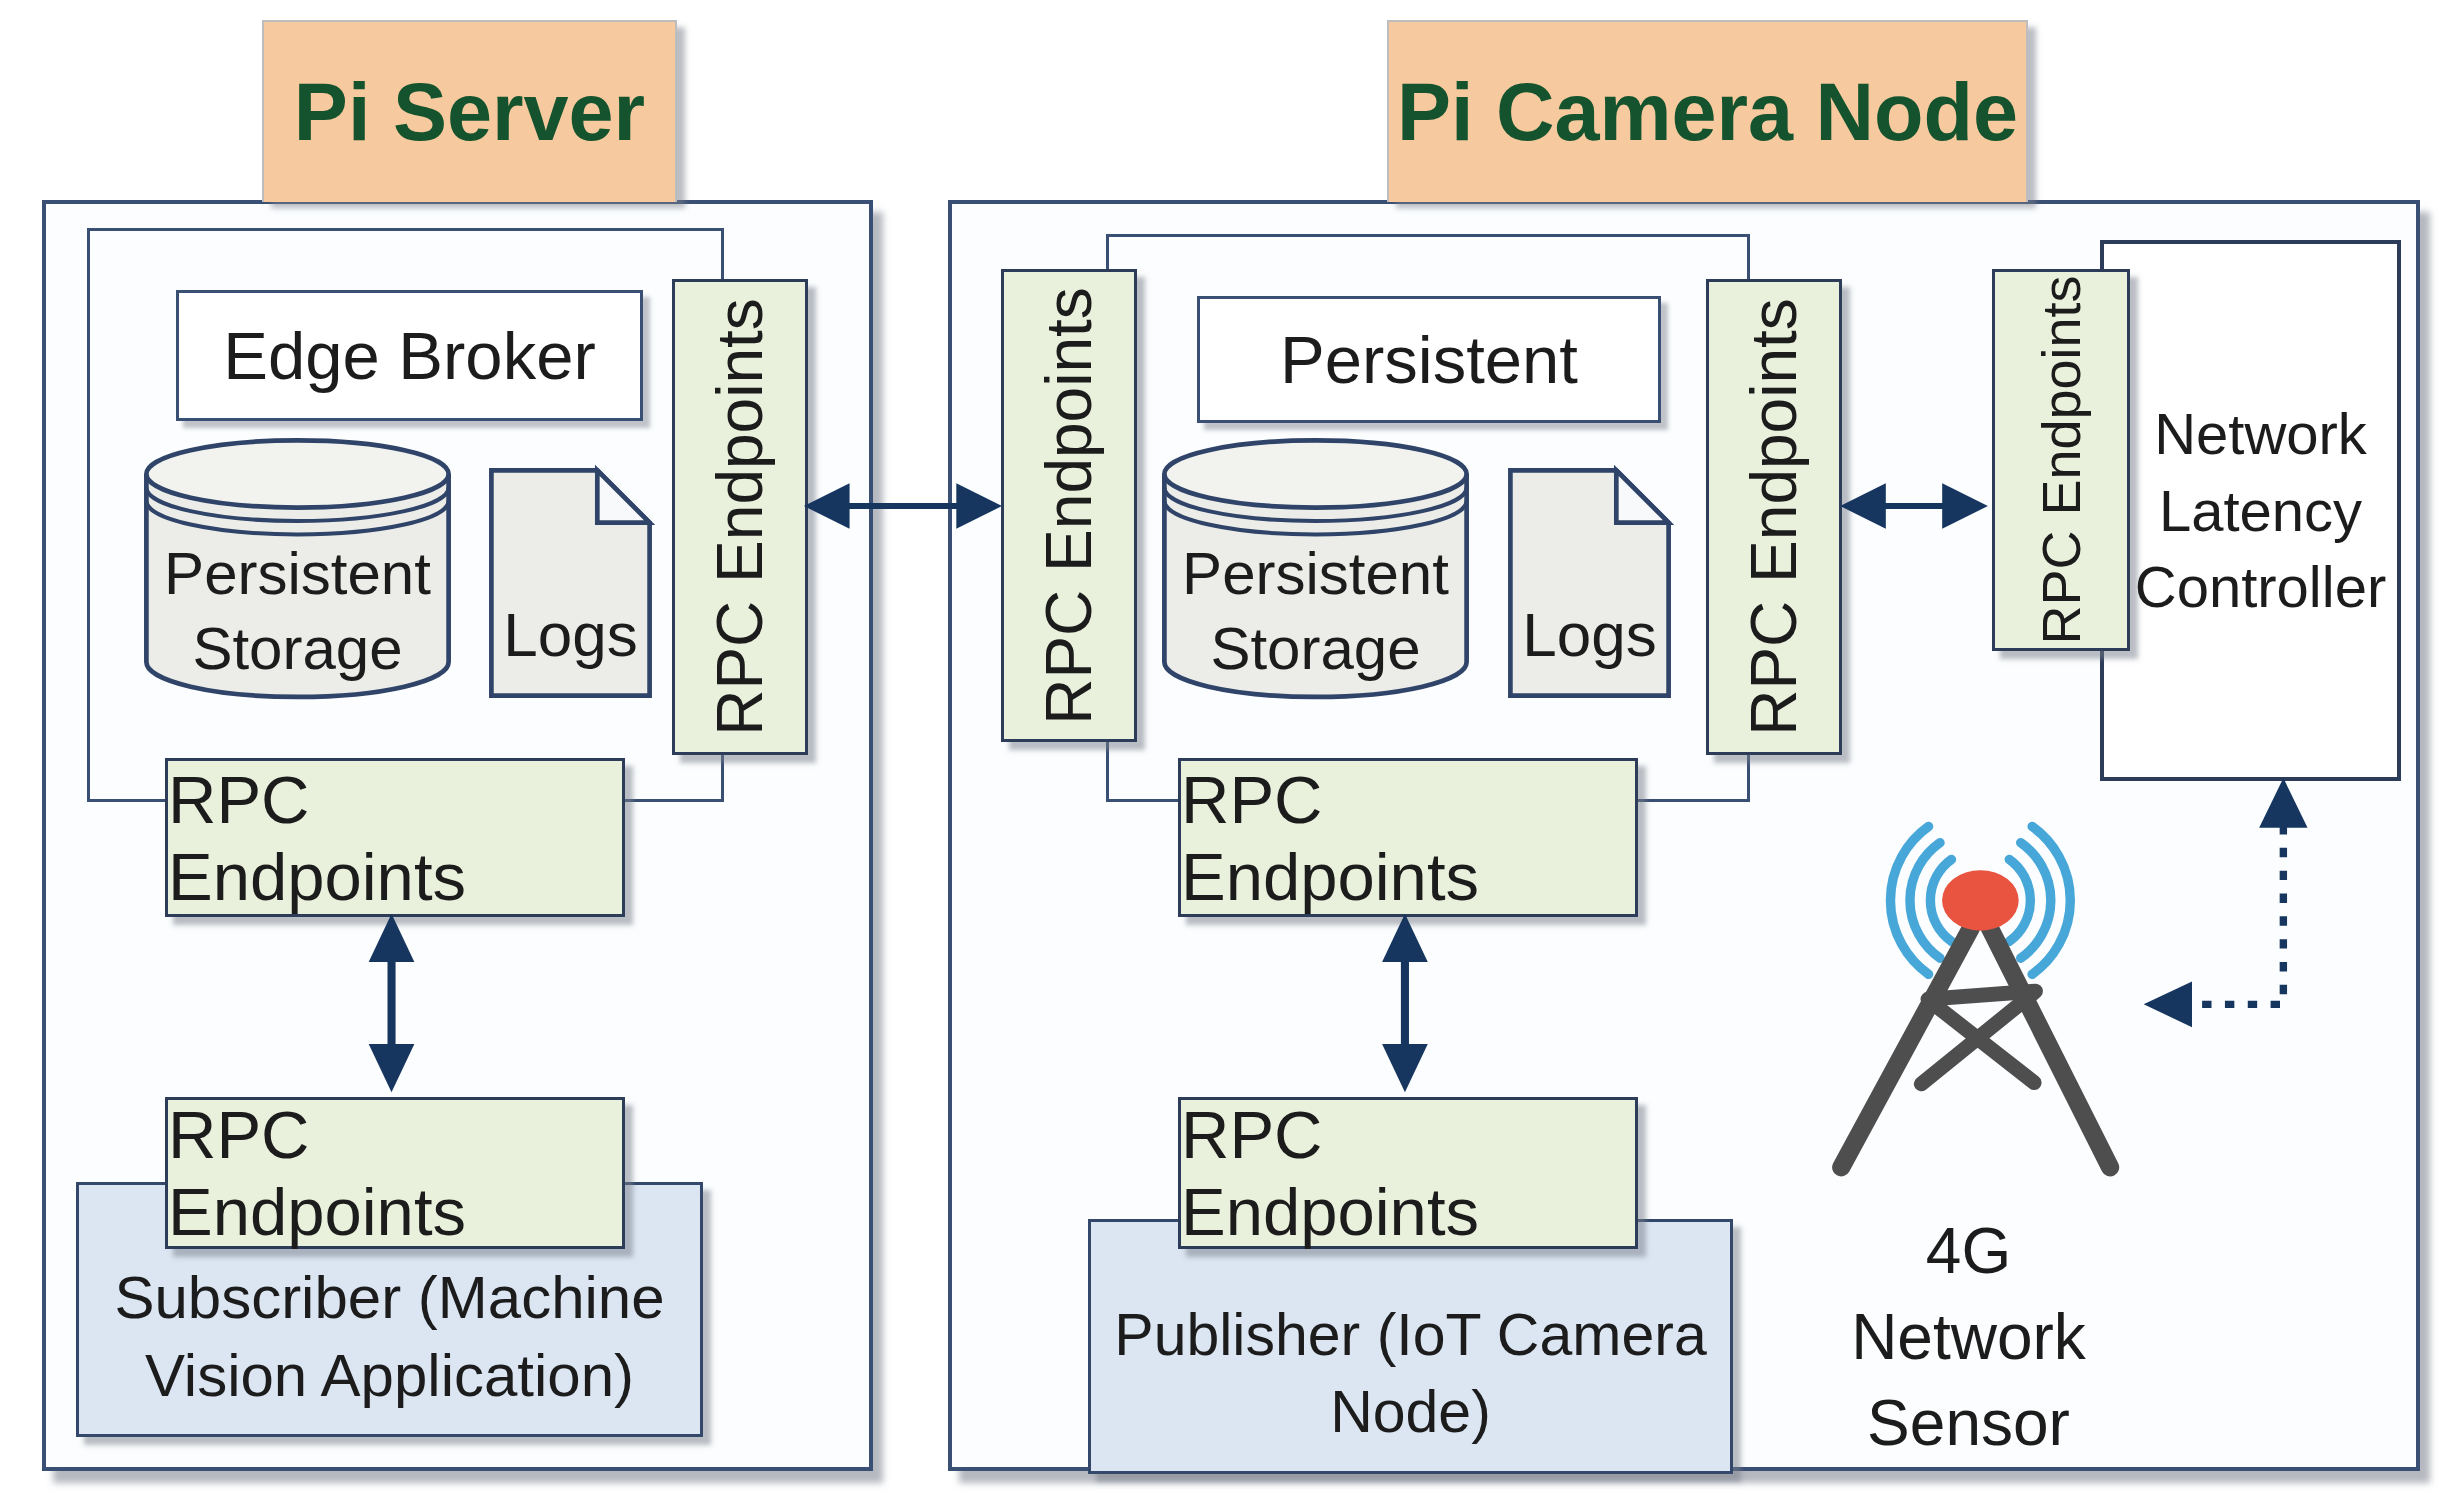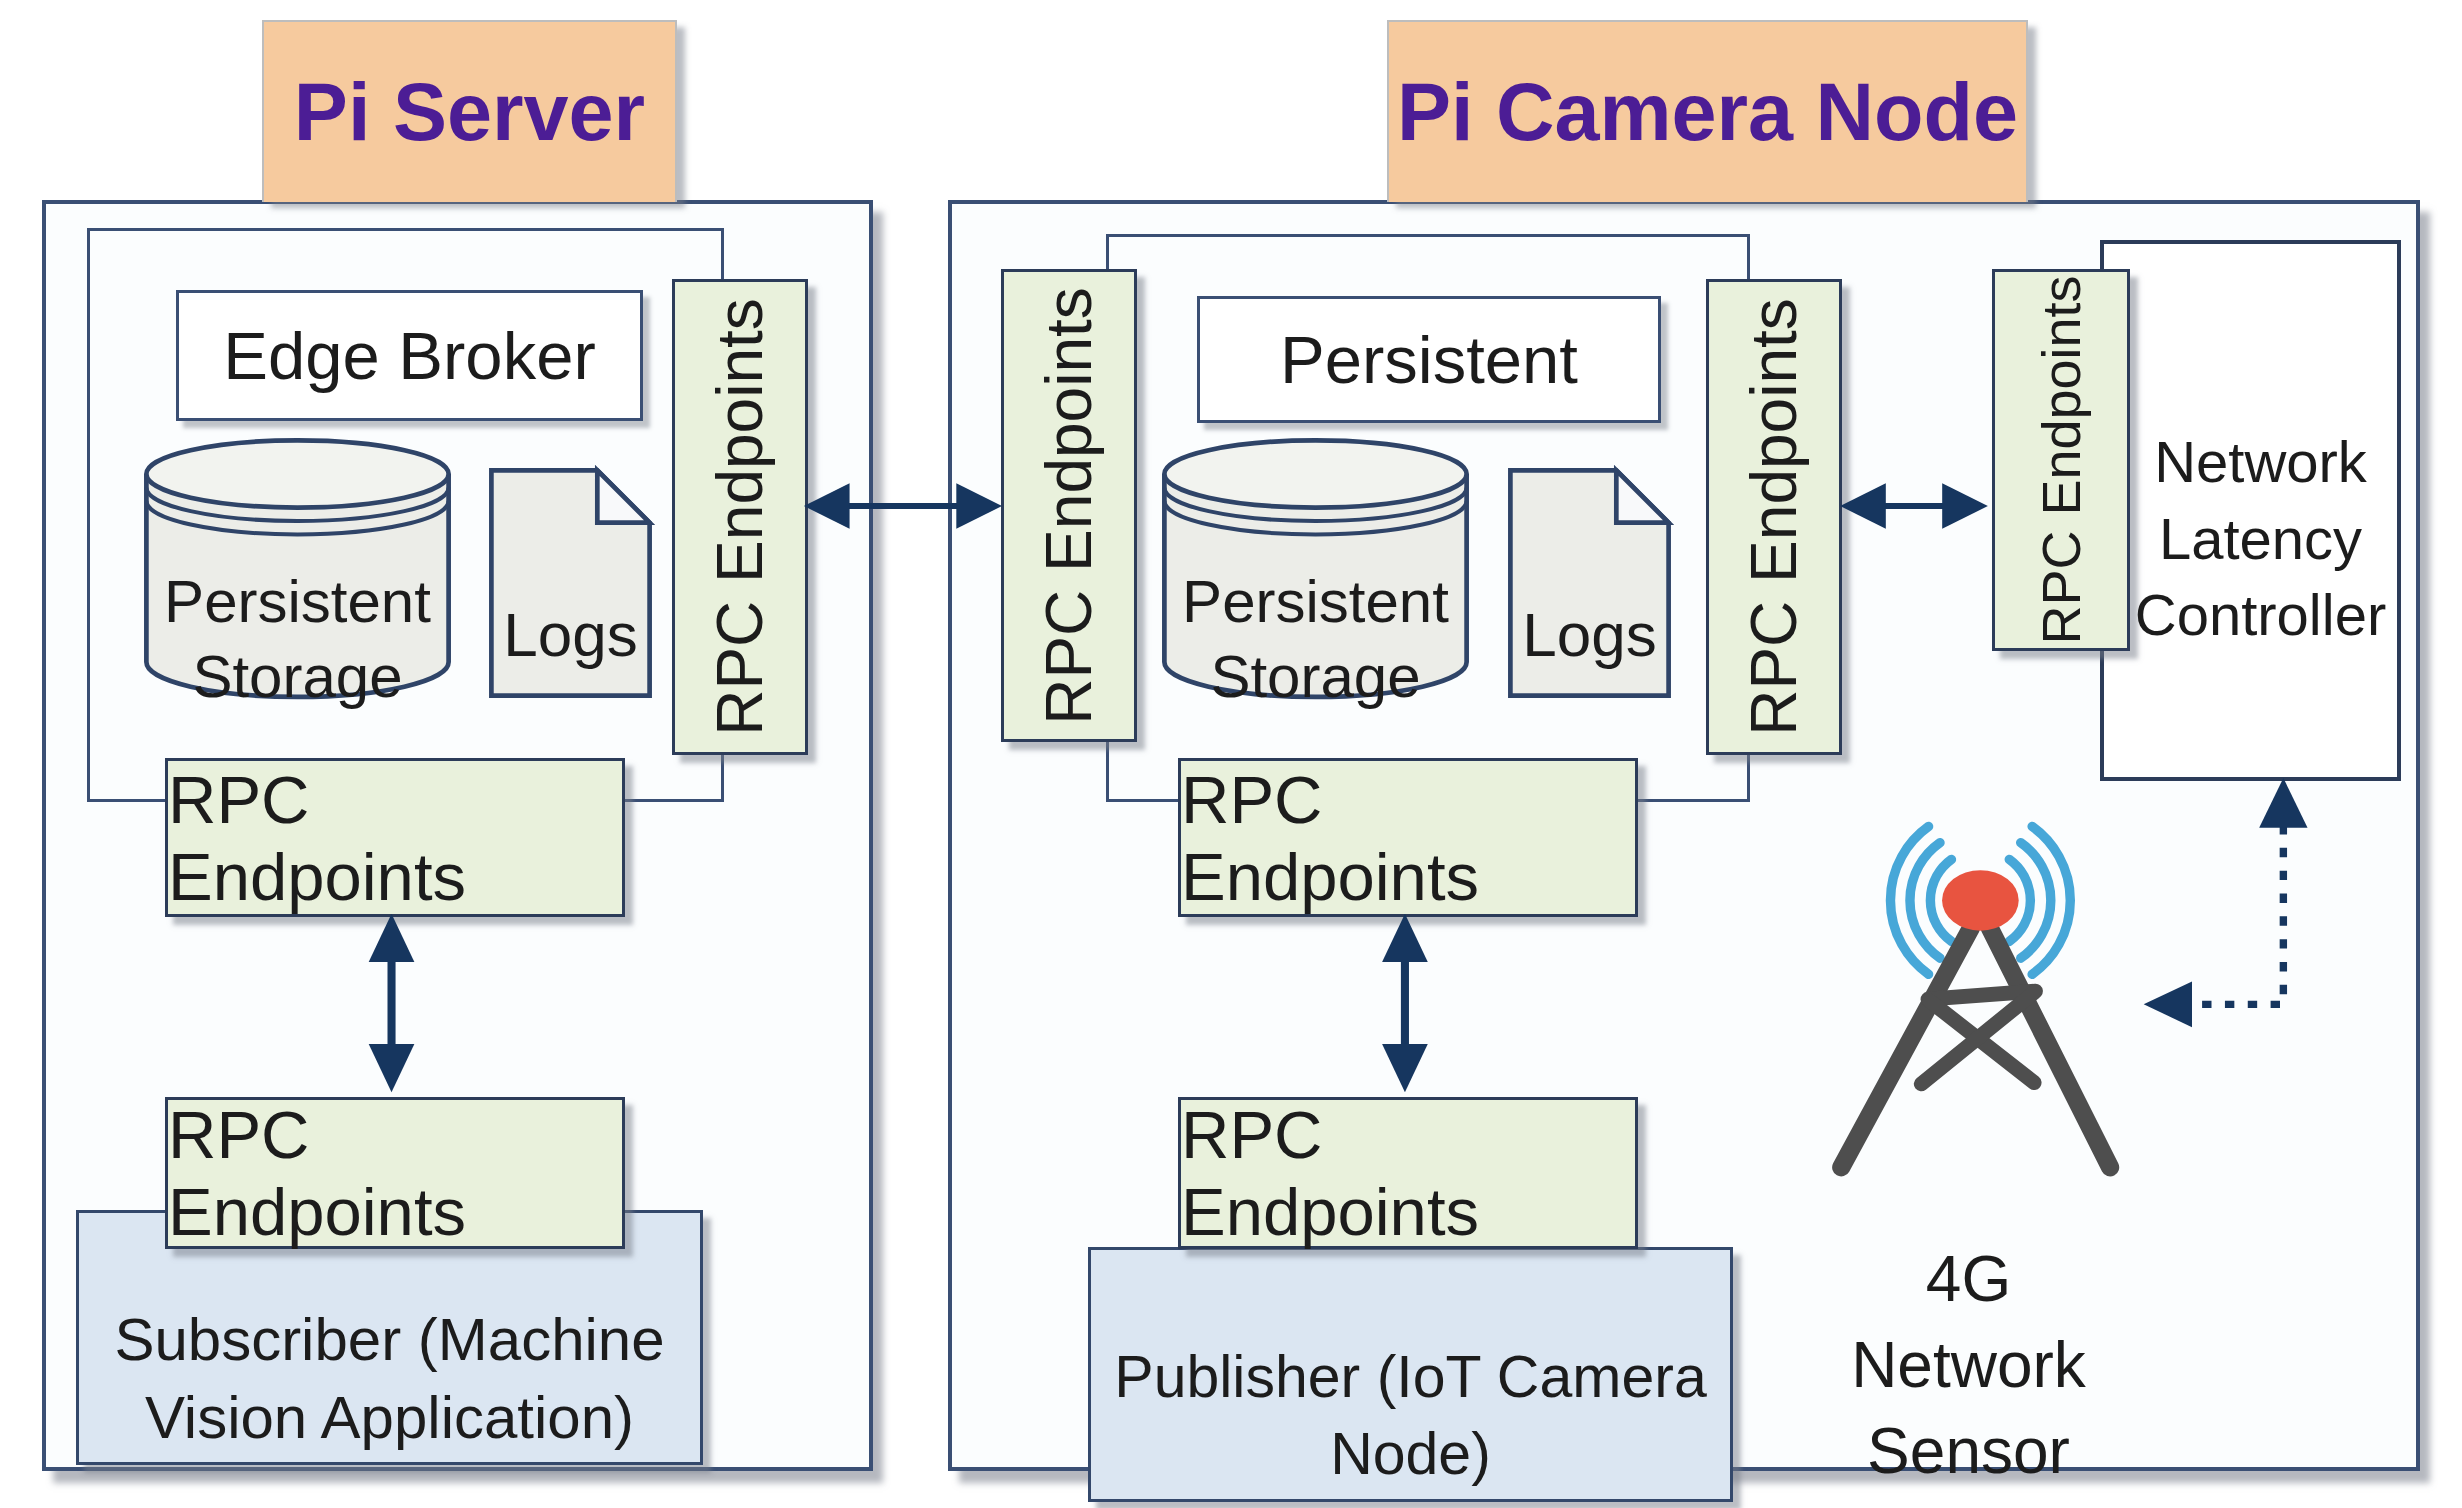"Pi Server" .tab { color: #4c1d95 -> #14532d }
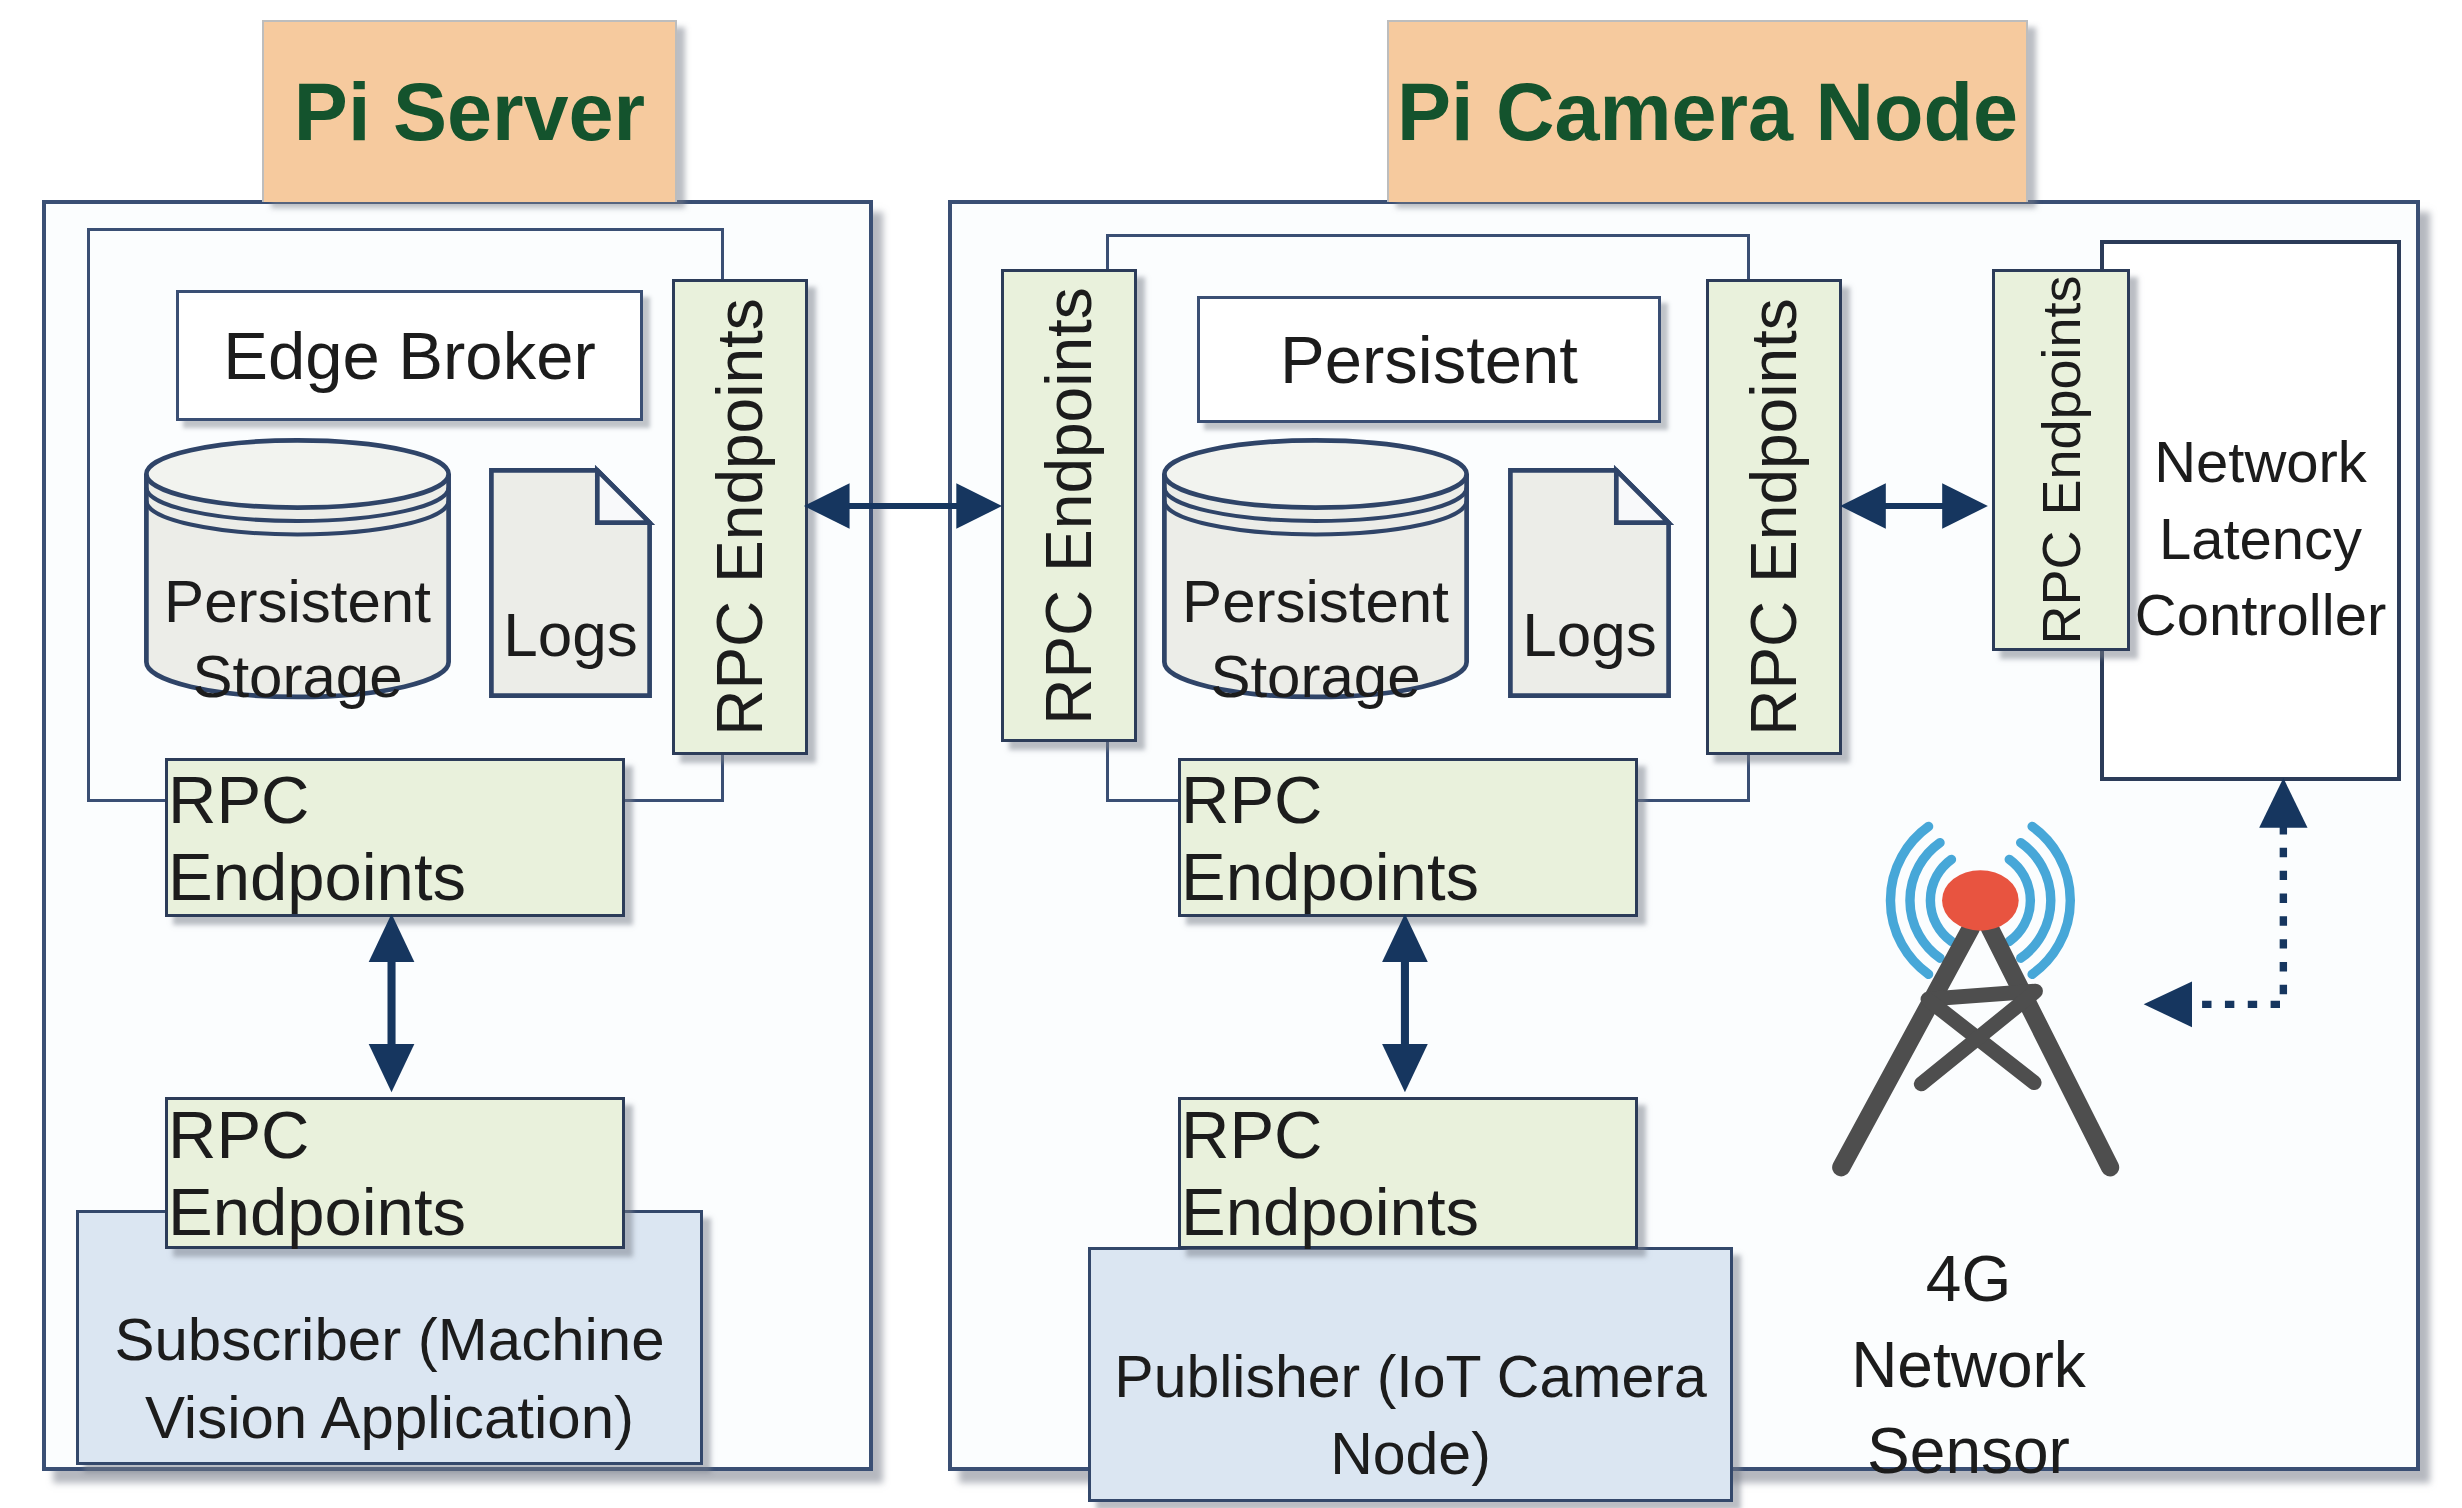"Network" .prelines { margin-top: 28px -> none }
